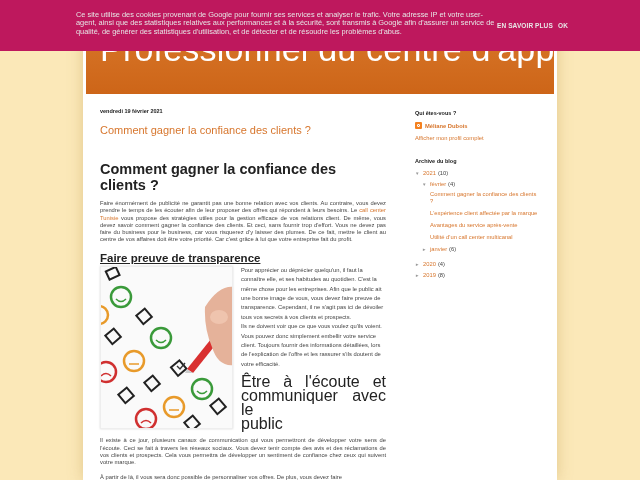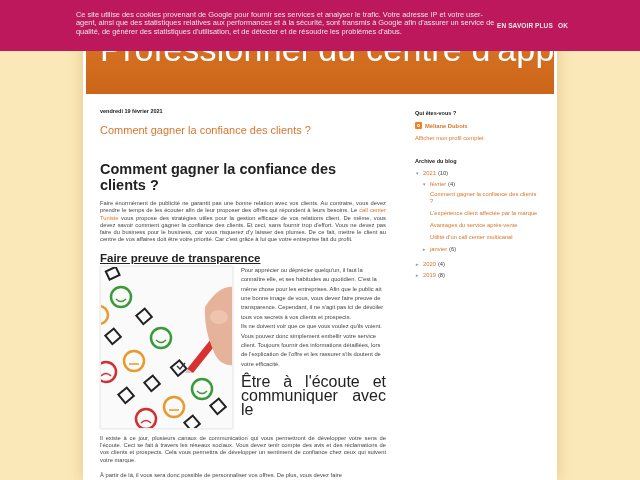"public" div.h2b { html: none -> <div>public</div> }
